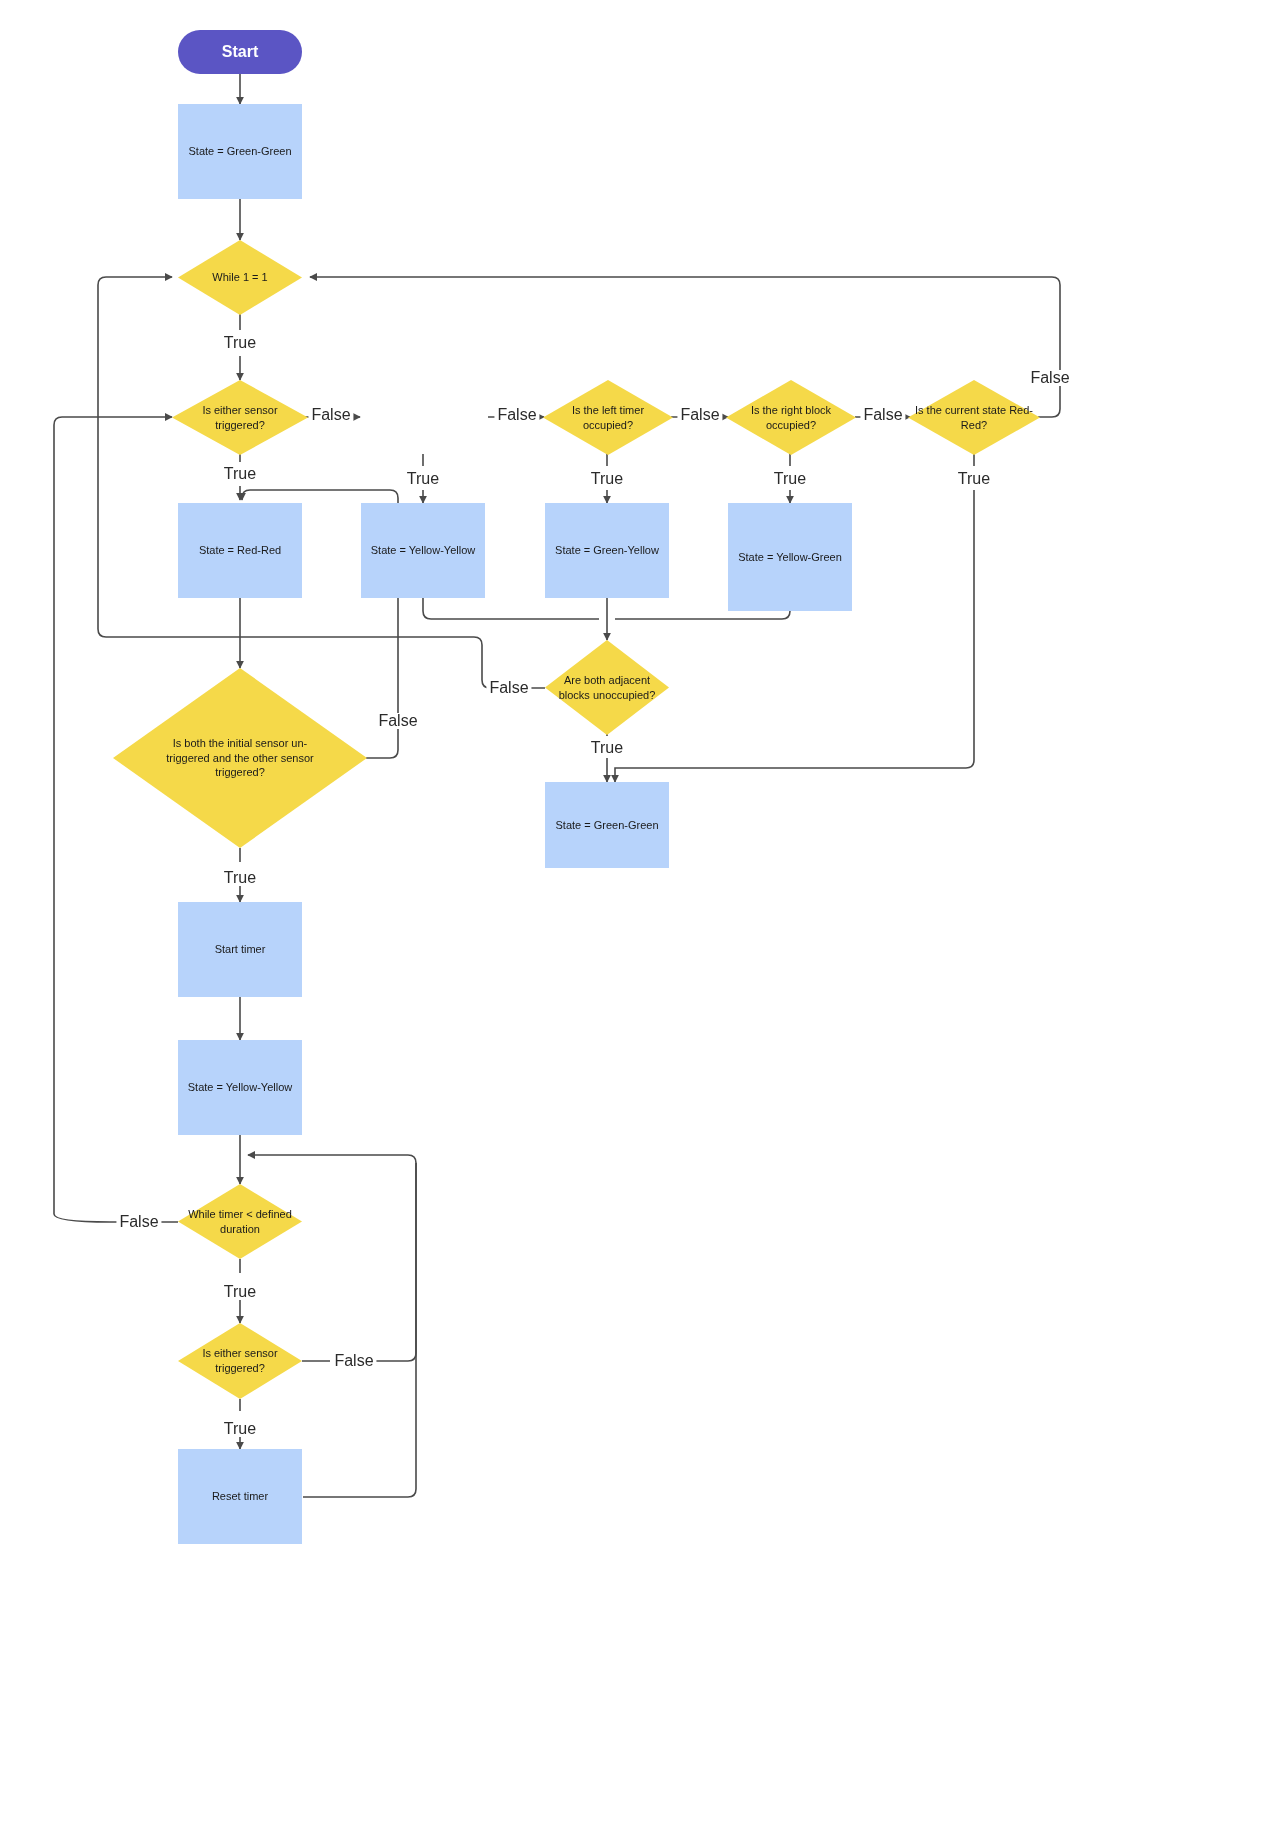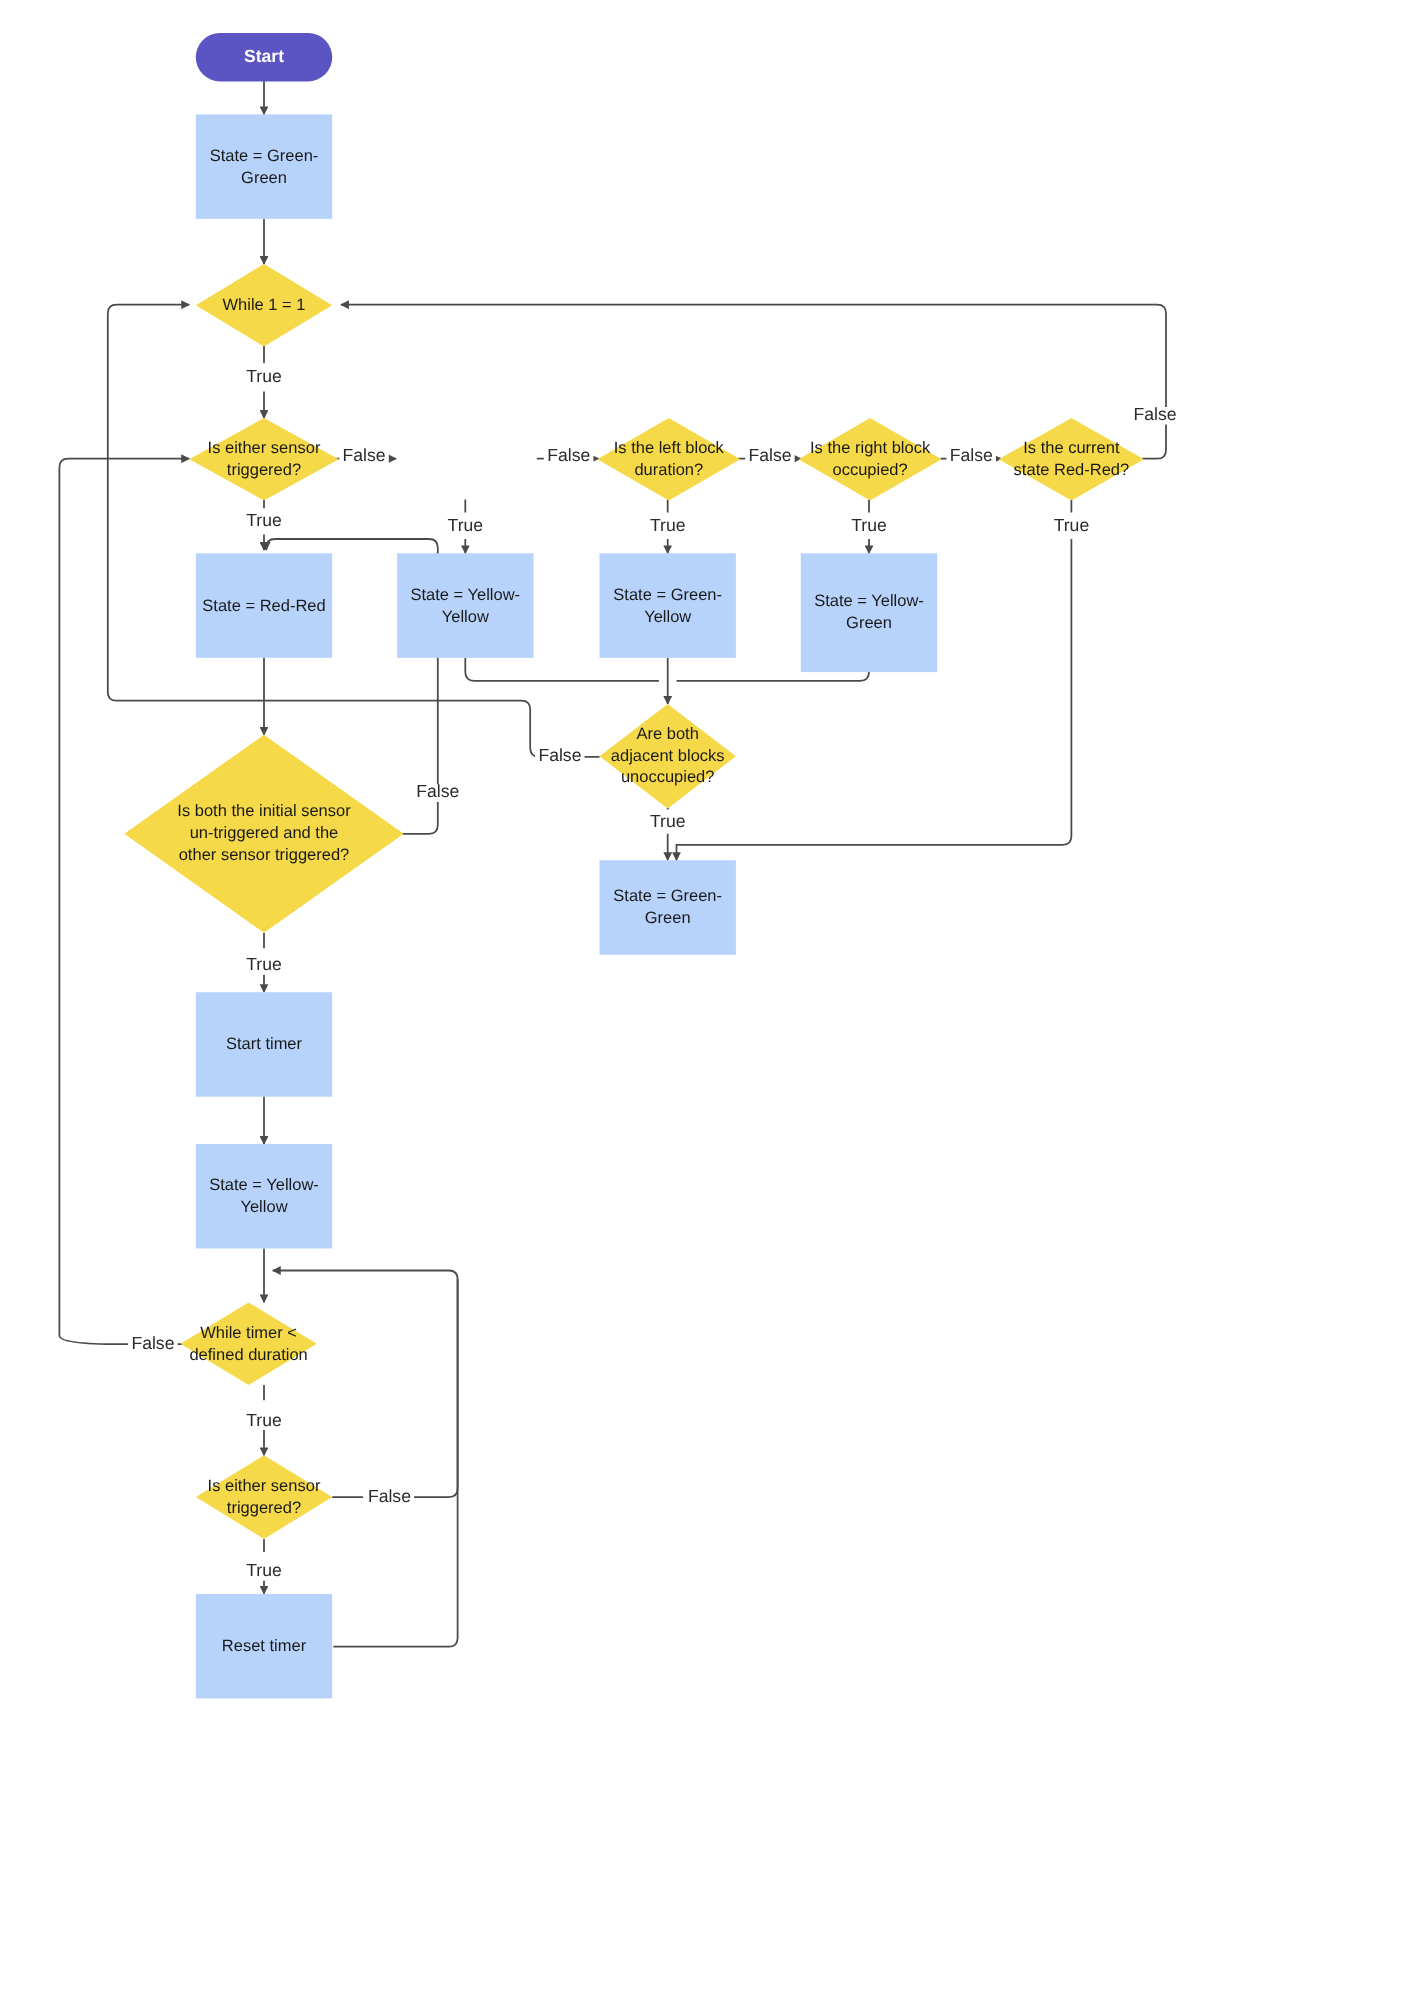"State = Green-Green" .node { font-size: 15px -> 11px }
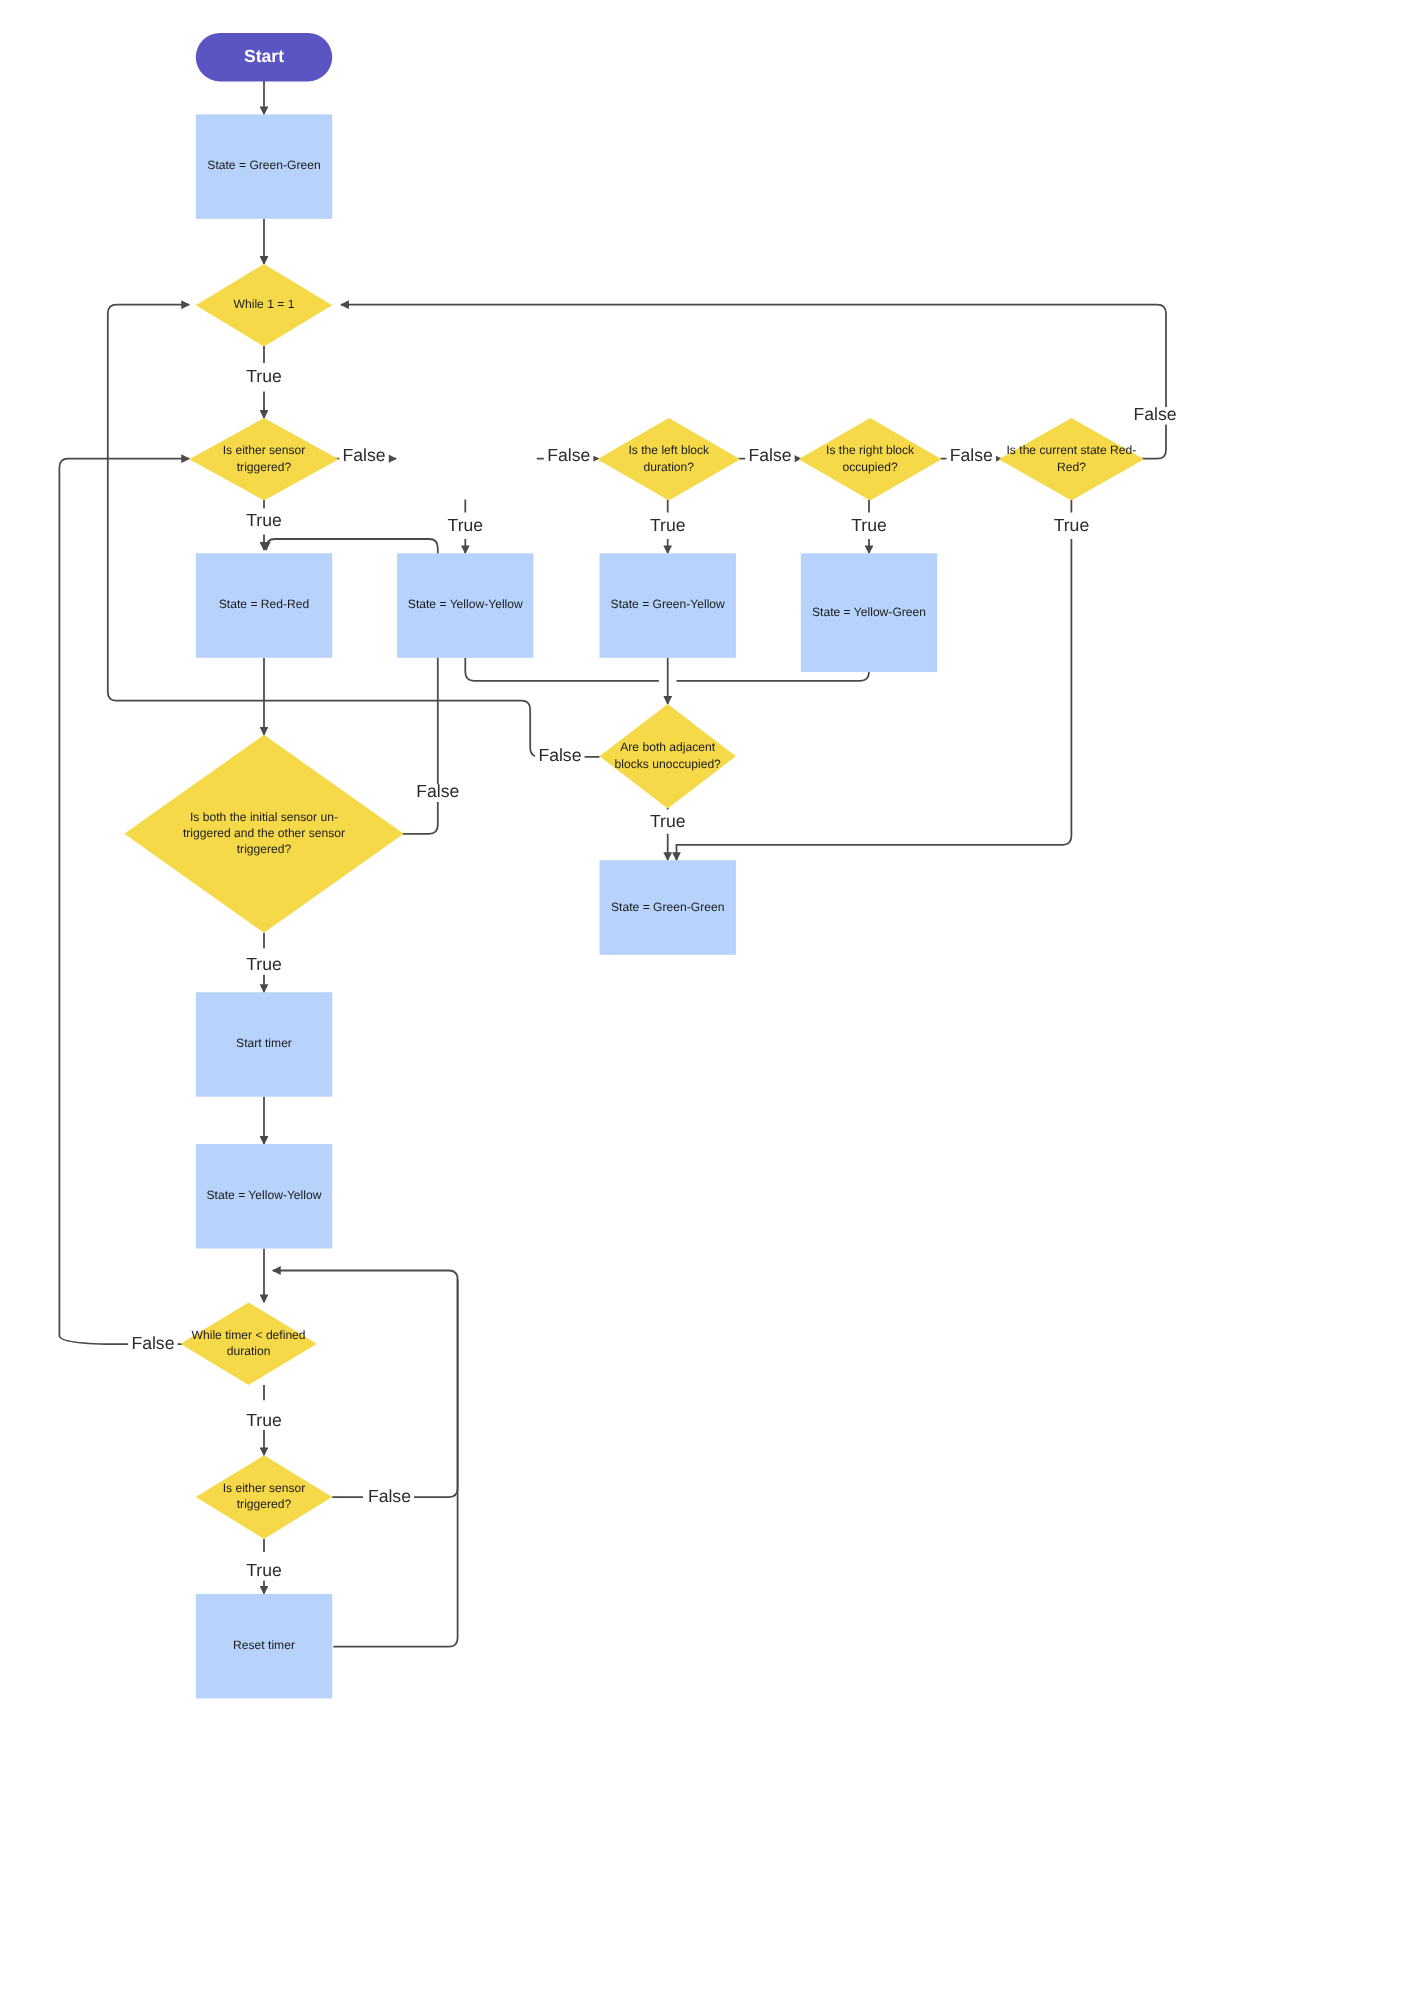"Is the left block duration?" span.diamond-label { text: block duration -> timer occupied }
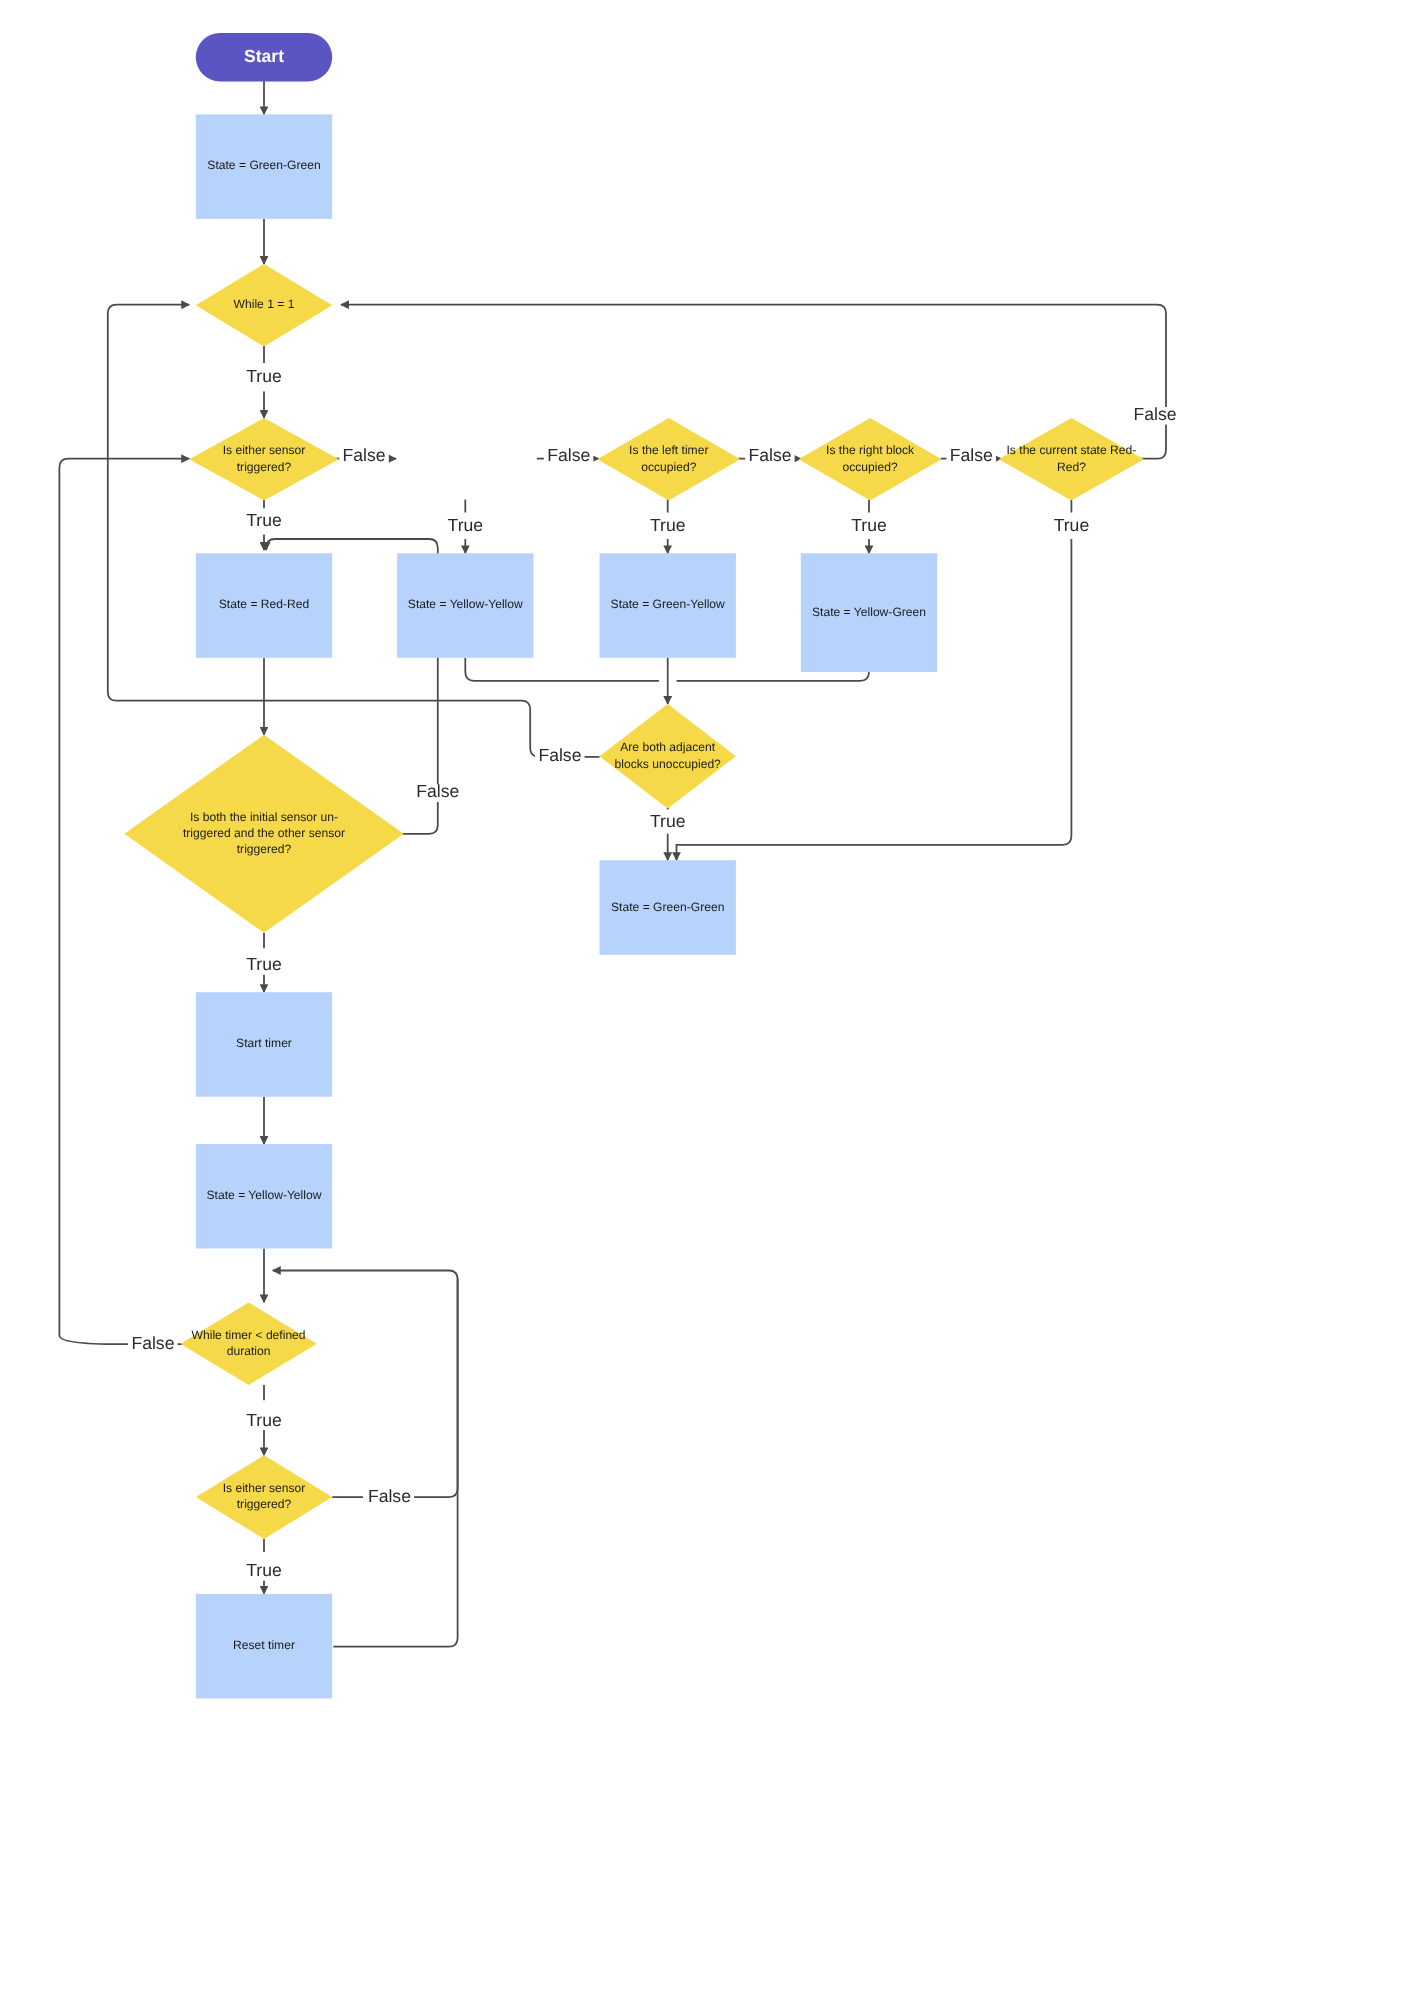"While timer < defined duration" div.node { left: 164px -> 178px }
